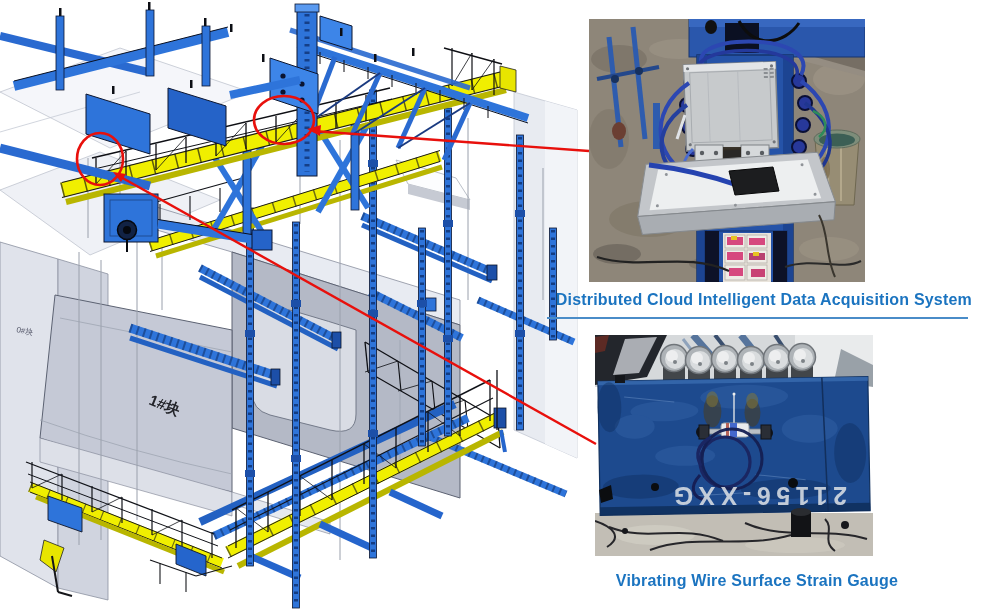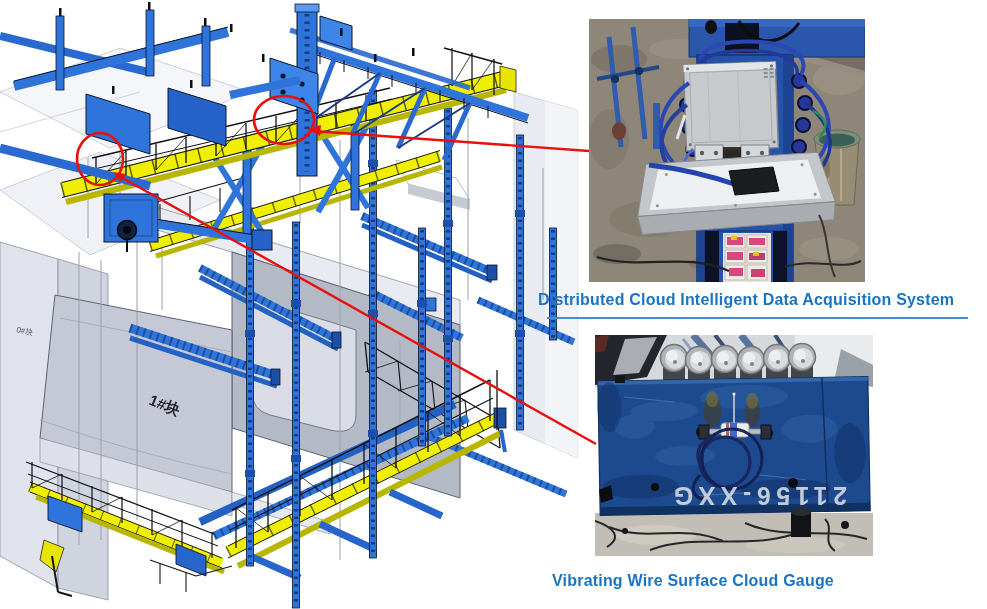"Distributed Cloud Intelligent Data" .caption { text-align: left -> right }
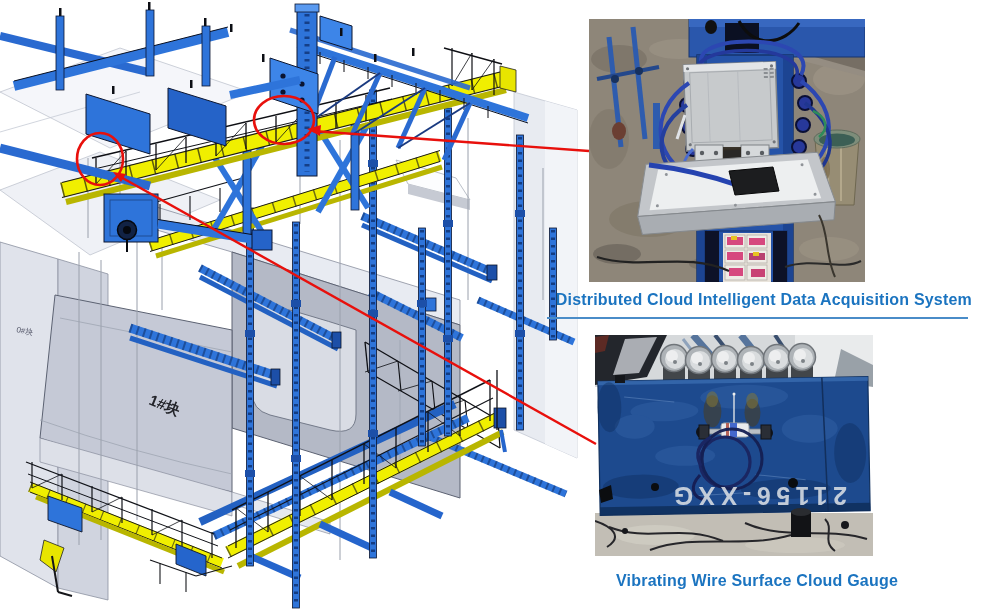"Vibrating Wire Surface Cloud Gauge" div.caption { text: Cloud -> Strain }
